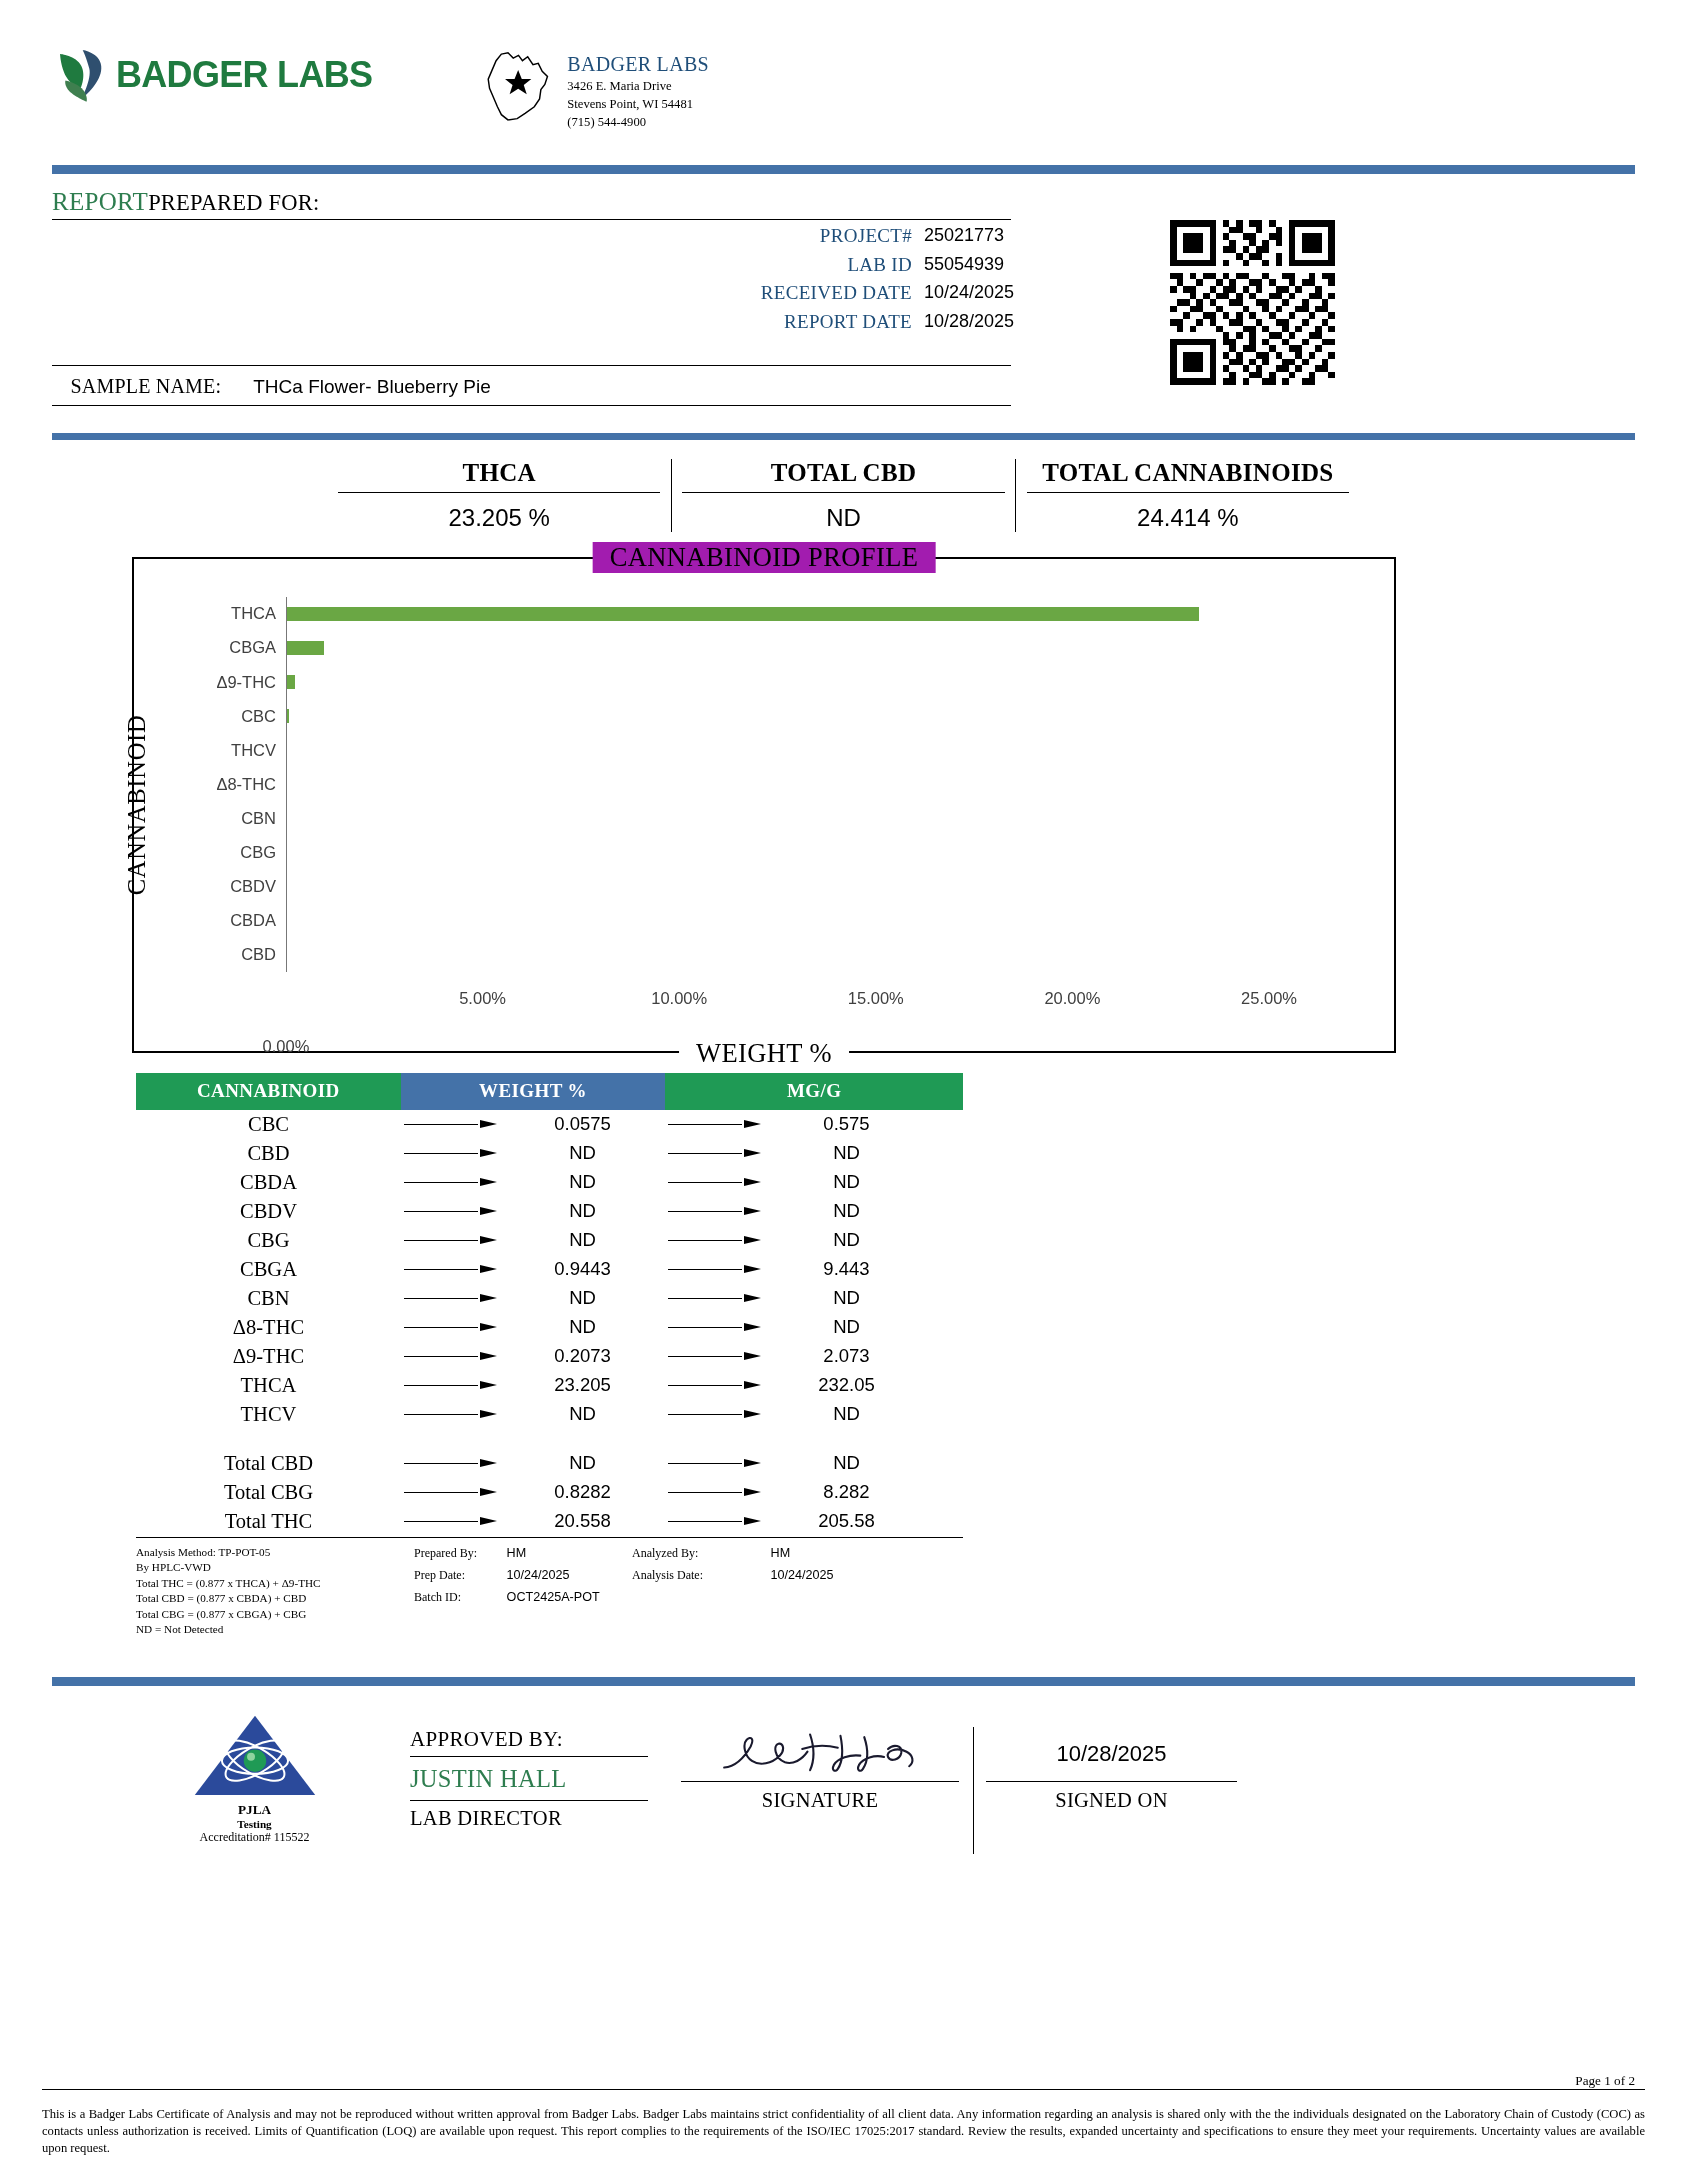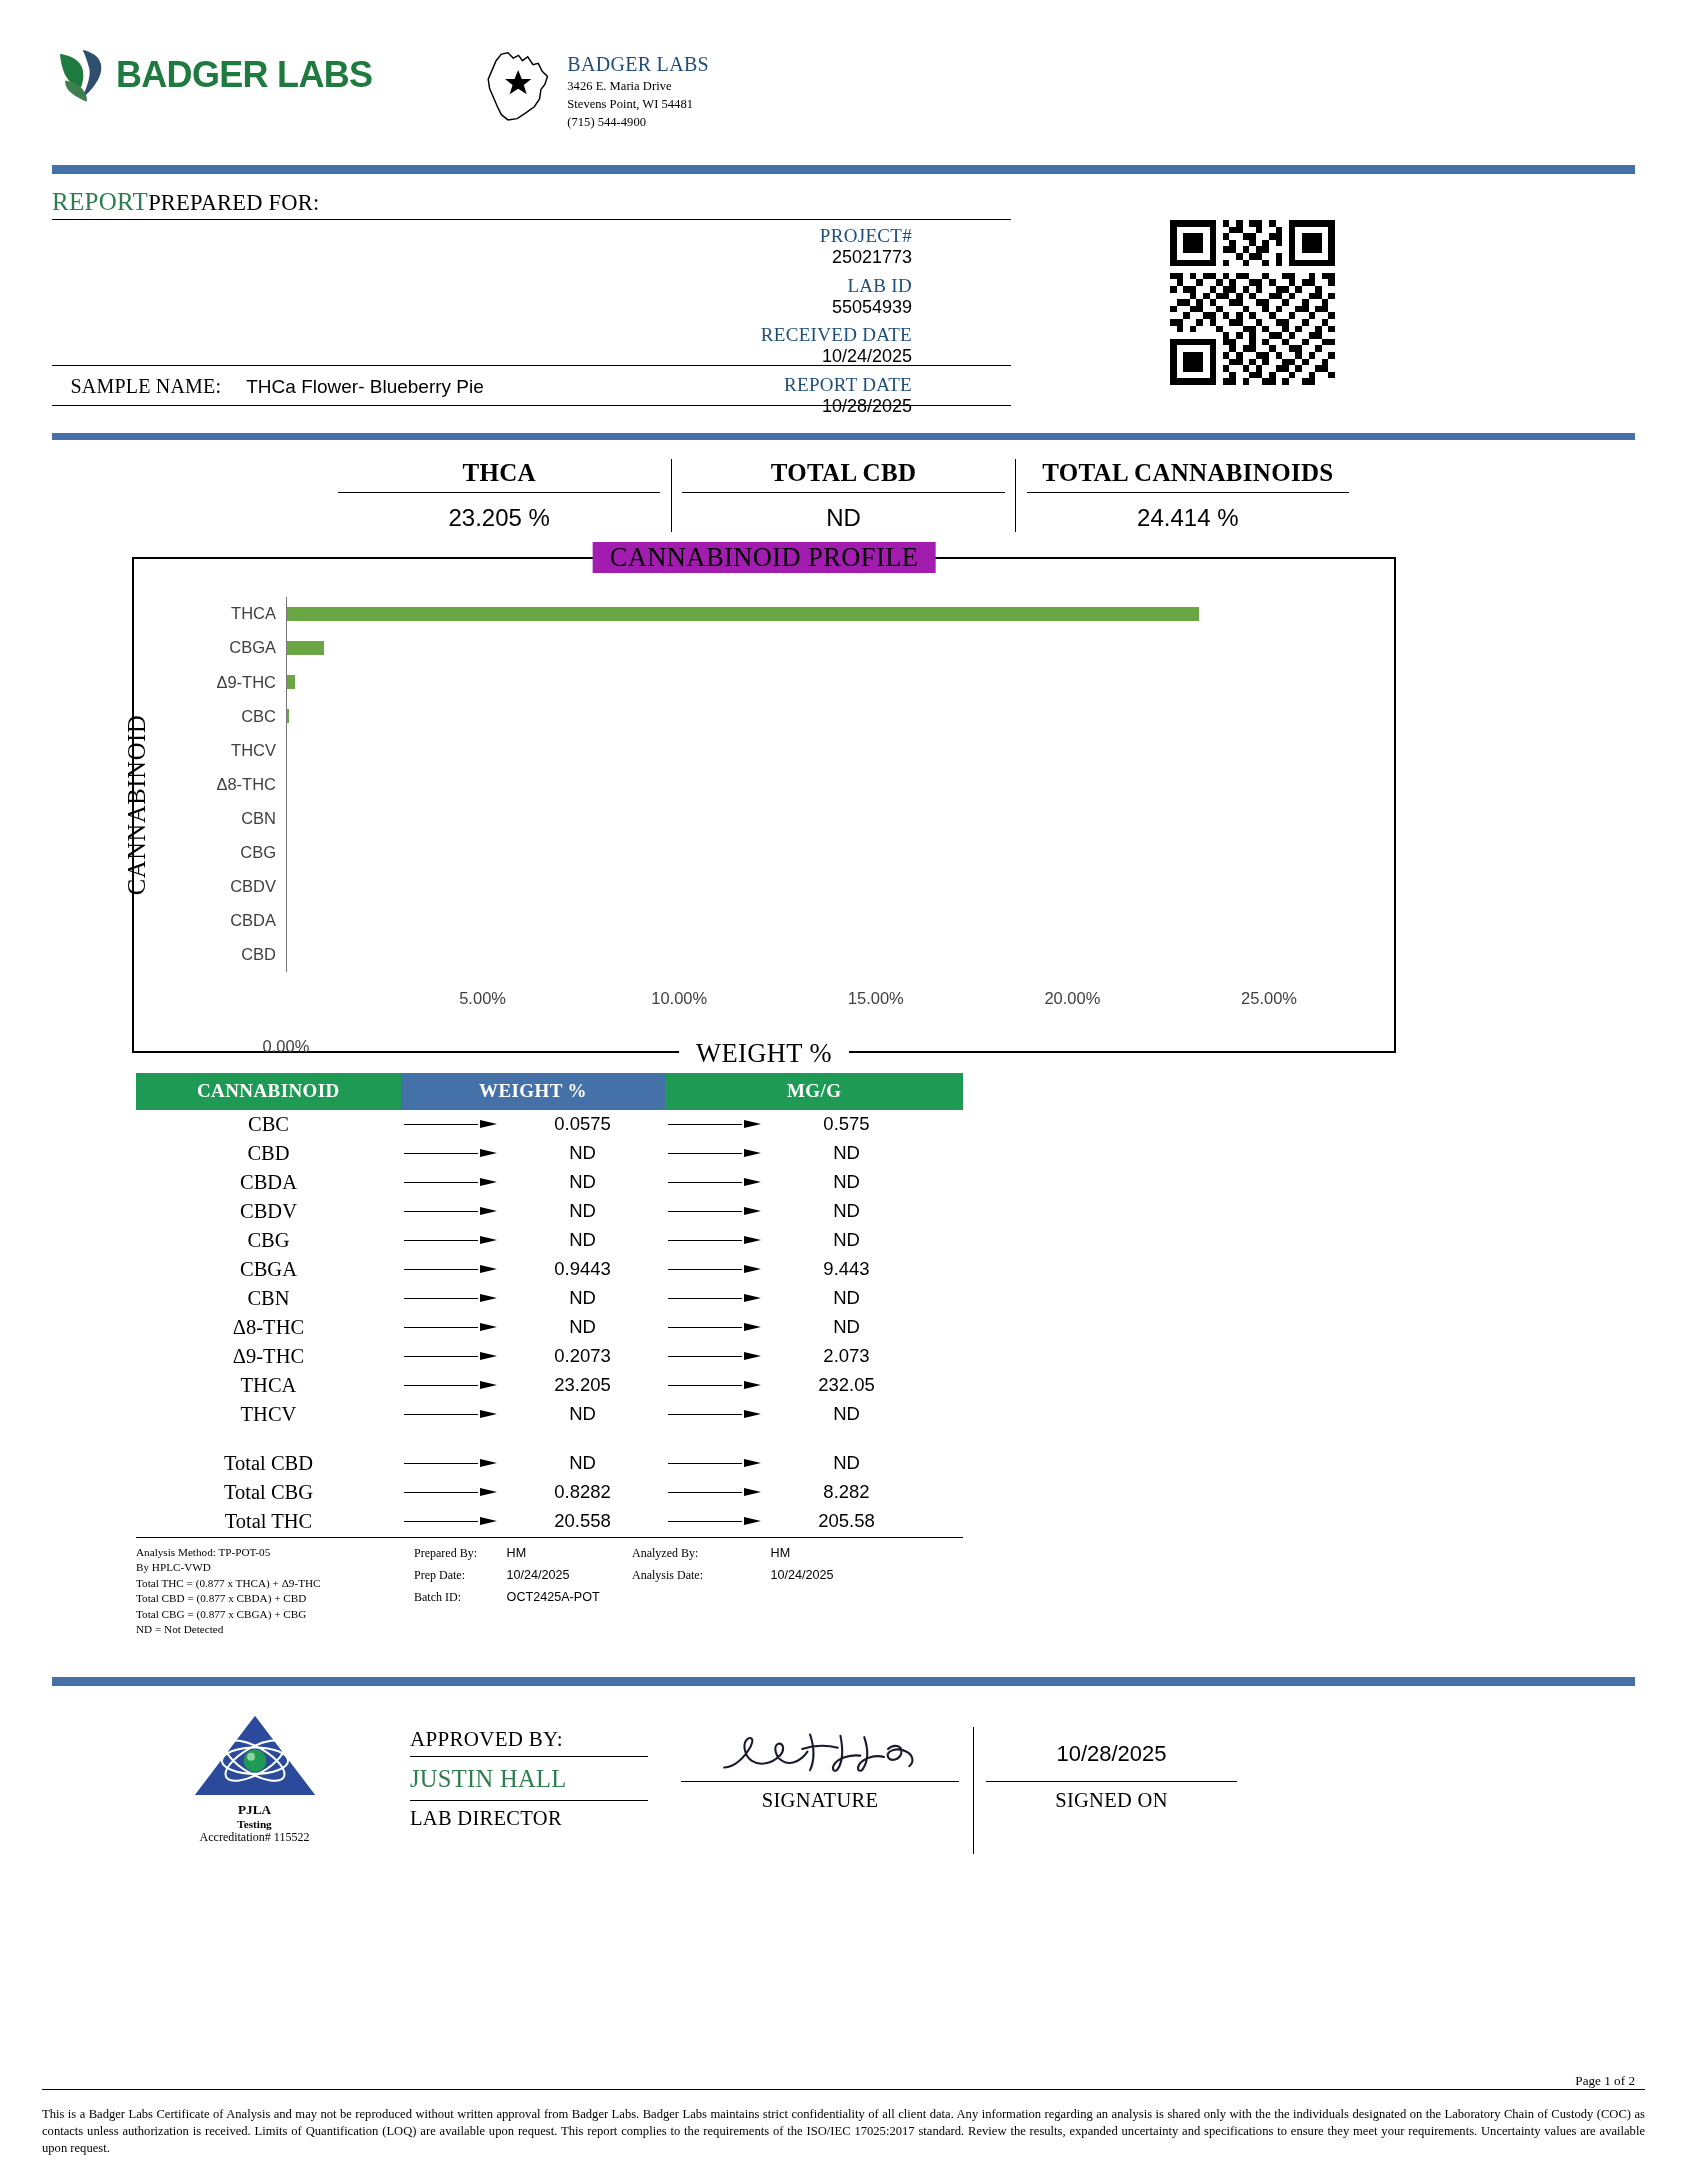"PROJECT#" .meta-row { align-items: flex-end -> flex-start; flex-direction: column -> none }
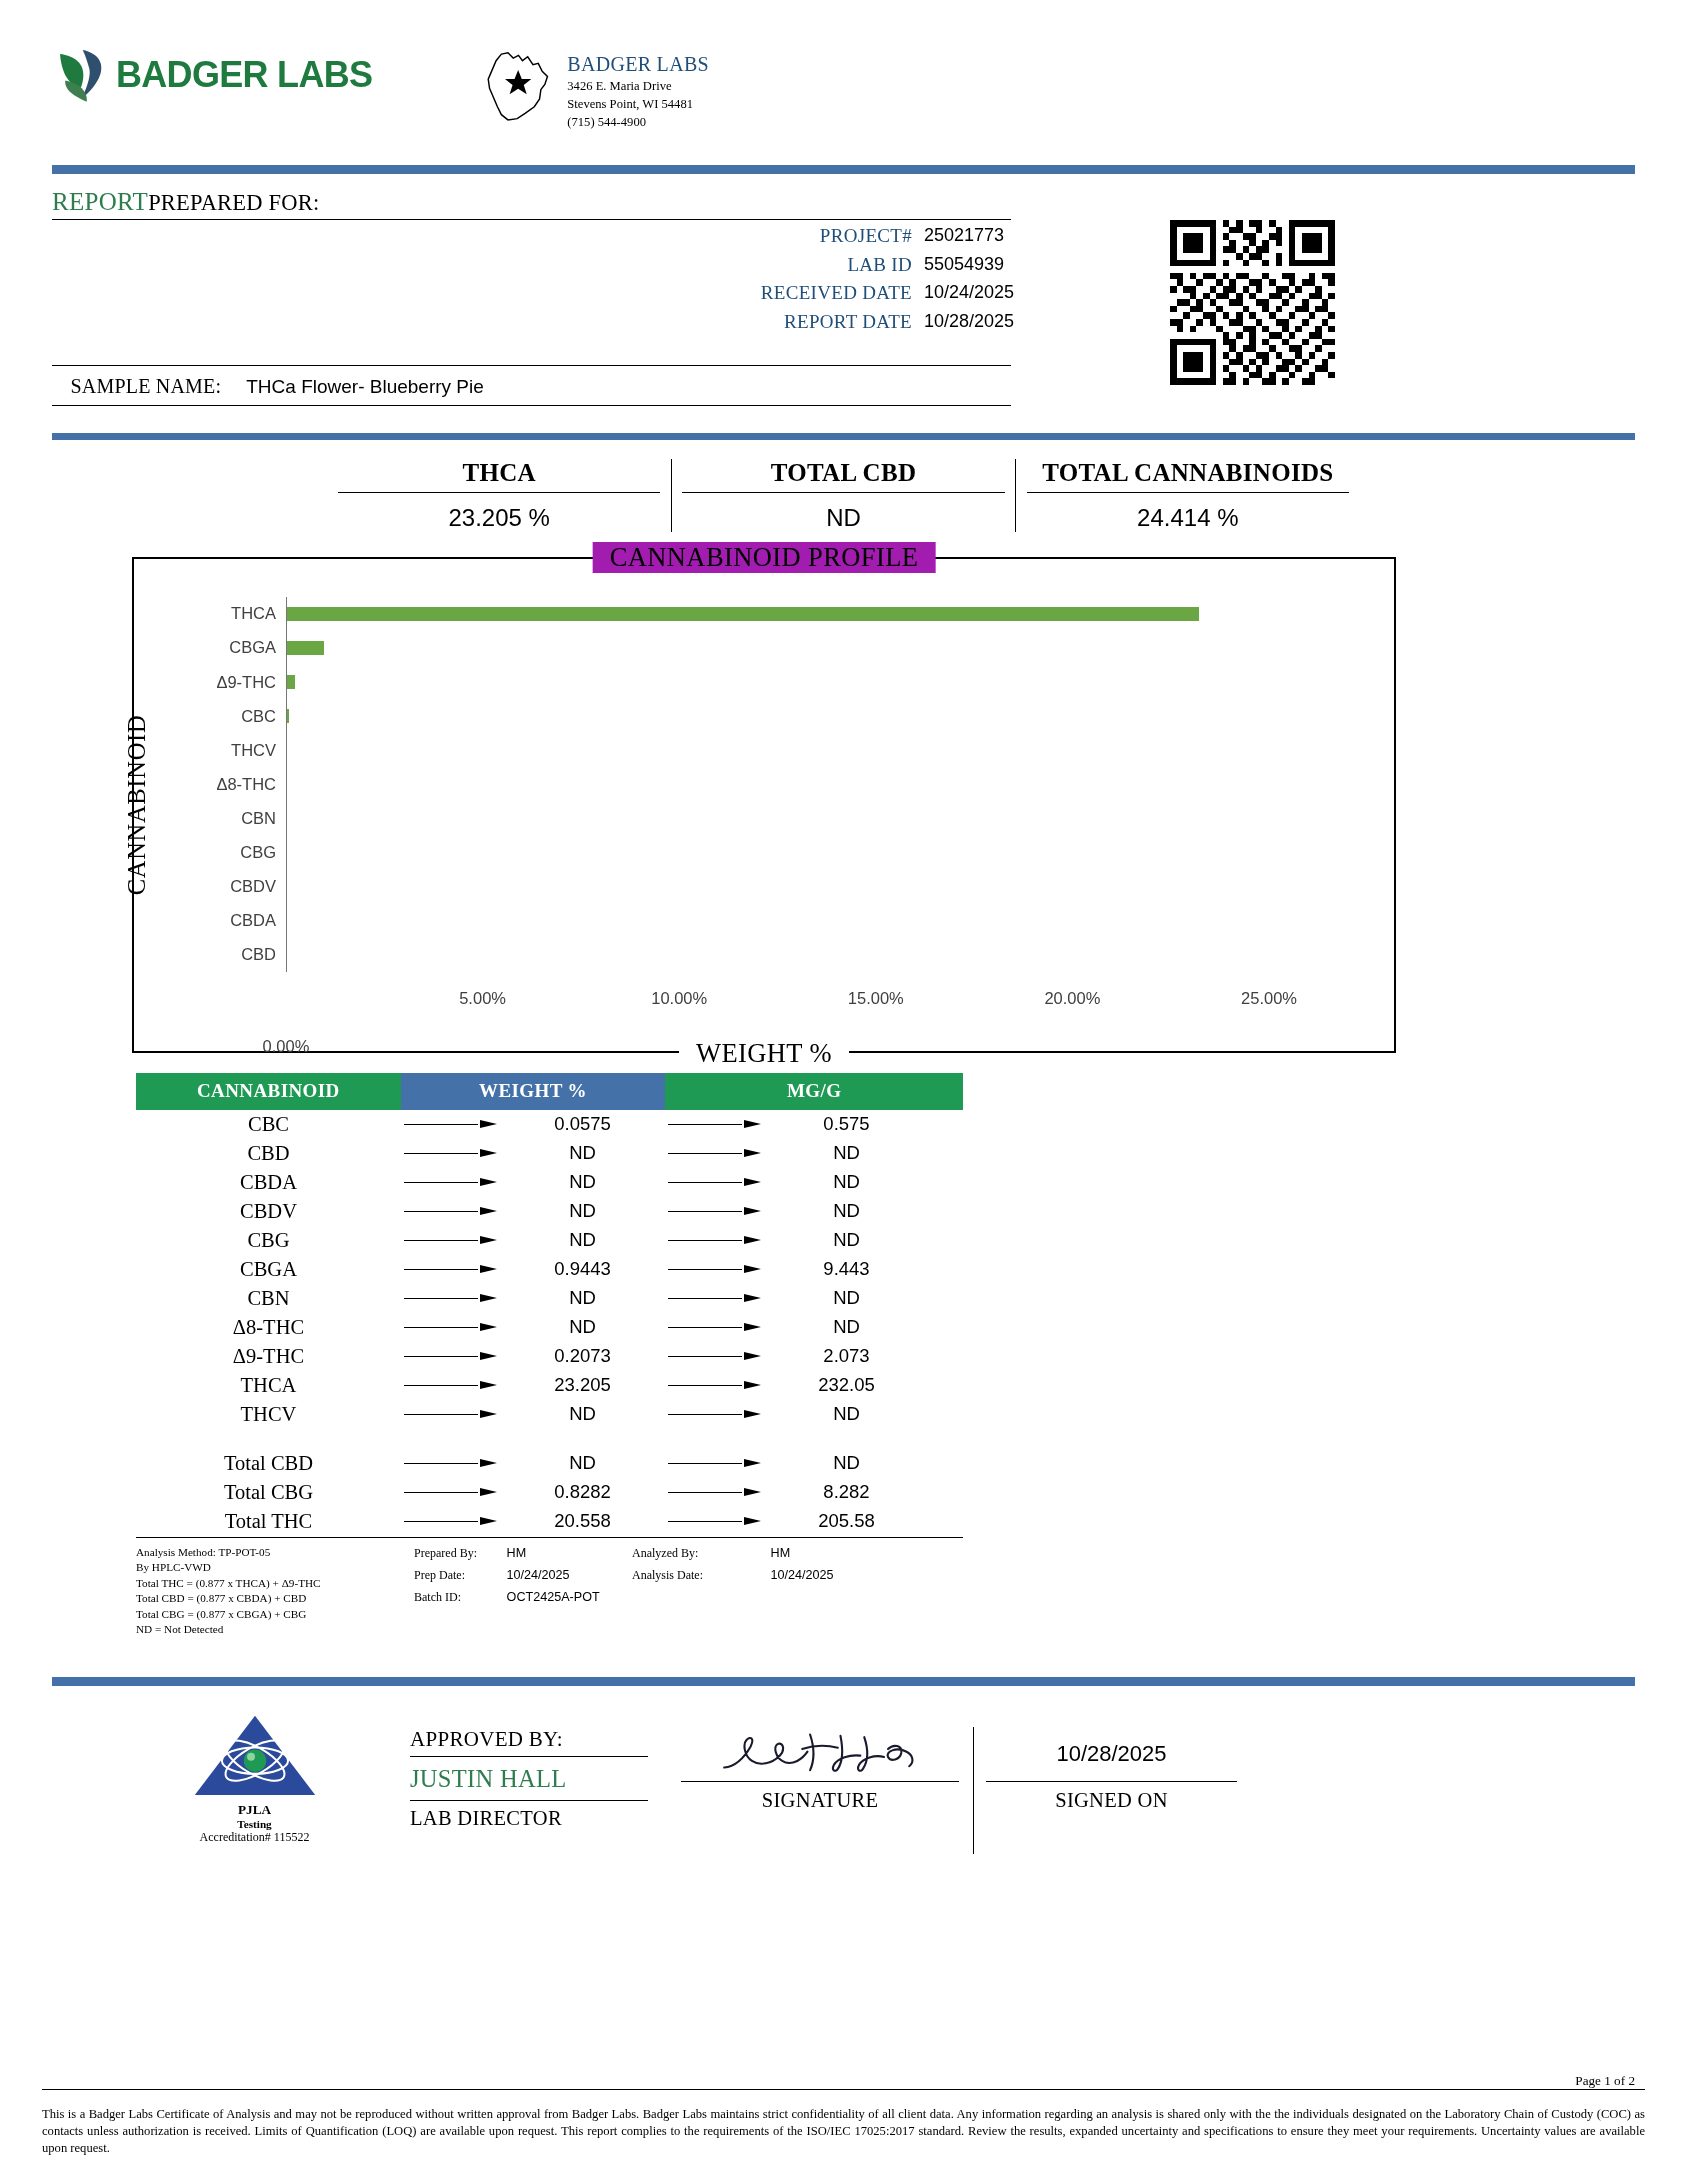"SAMPLE NAME:" .sample-row { gap: 25px -> 32px }
